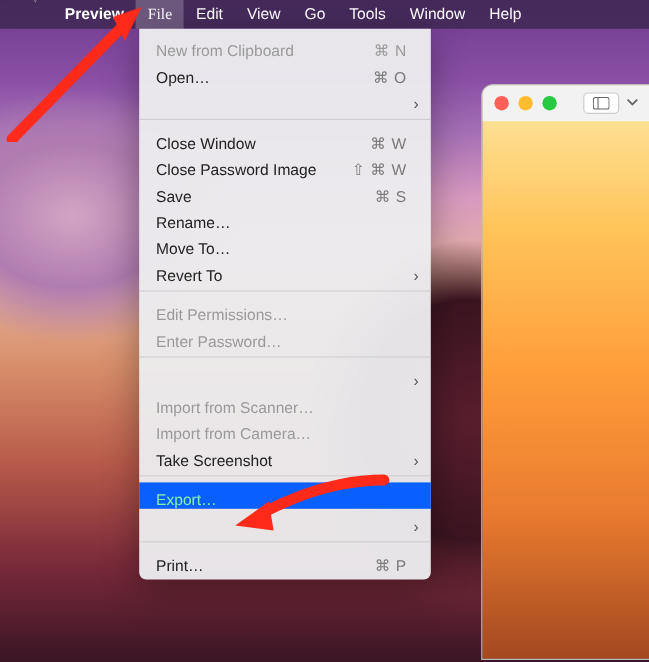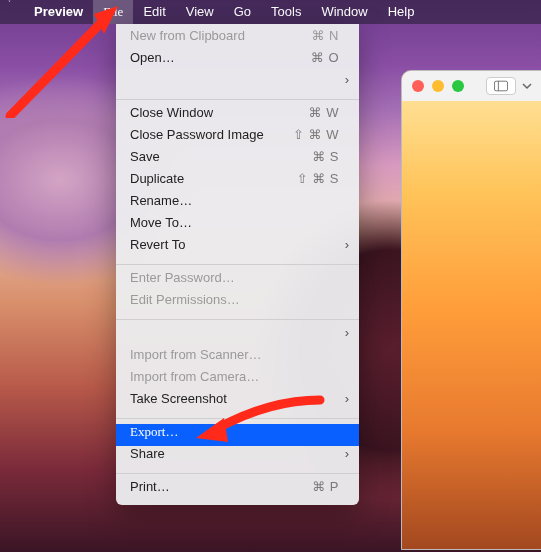"Preview" .menubar { padding-left: 0 -> 20px }
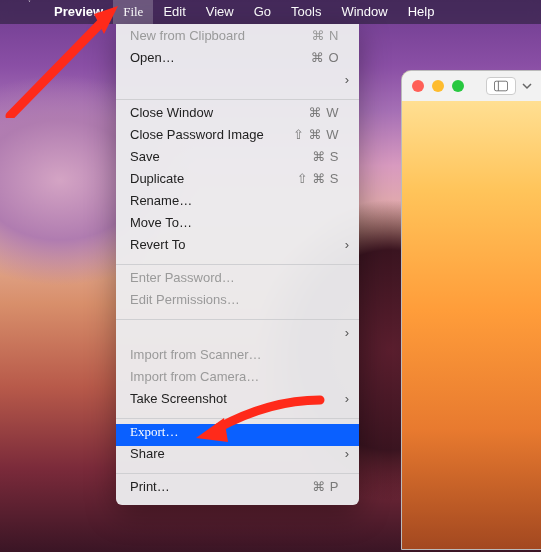"New from Clipboard" .row { align-items: flex-start -> flex-end }
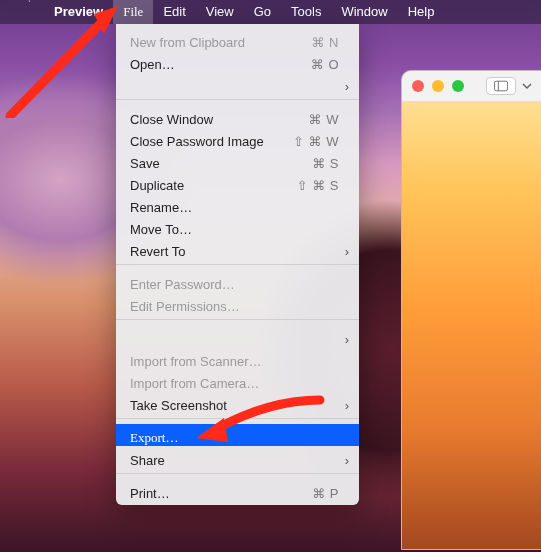"Duplicate" div.row { html: <div> <span>Duplicate</span> <span>⇧ ⌘ S</span> </div> -> none }
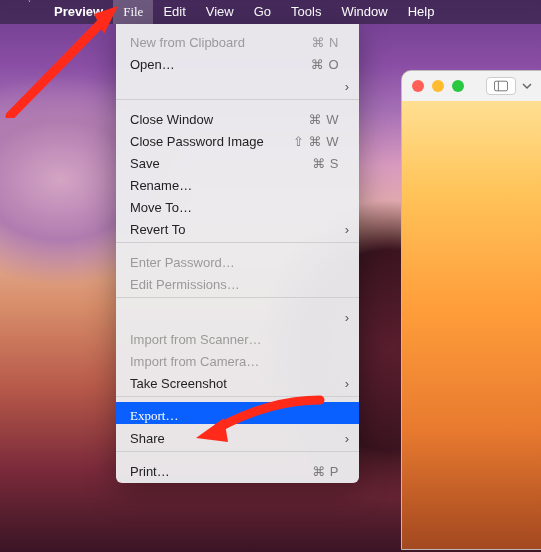"Enter Password…" div.row { order: before "Edit Permissions…" -> after "Edit Permissions…" }
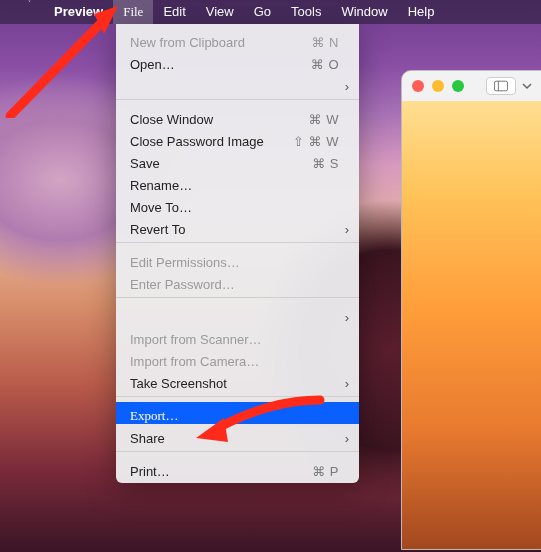"Export…" .row.highlight .label { color: #ffffff -> #86efac; font-family: Liberation Serif, serif -> none }
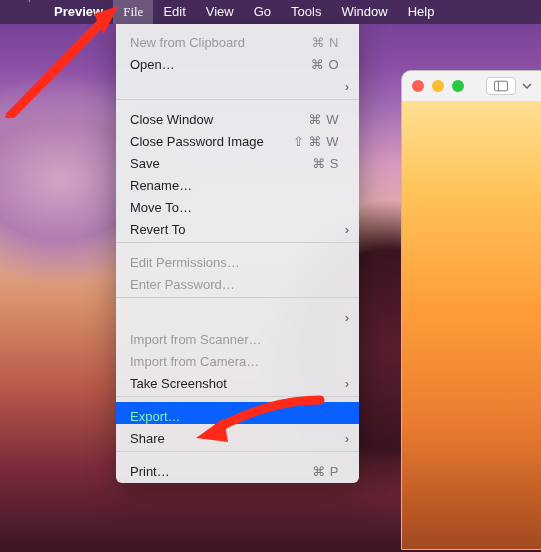"Share" span.label { html: <span>Share</span> -> none }
